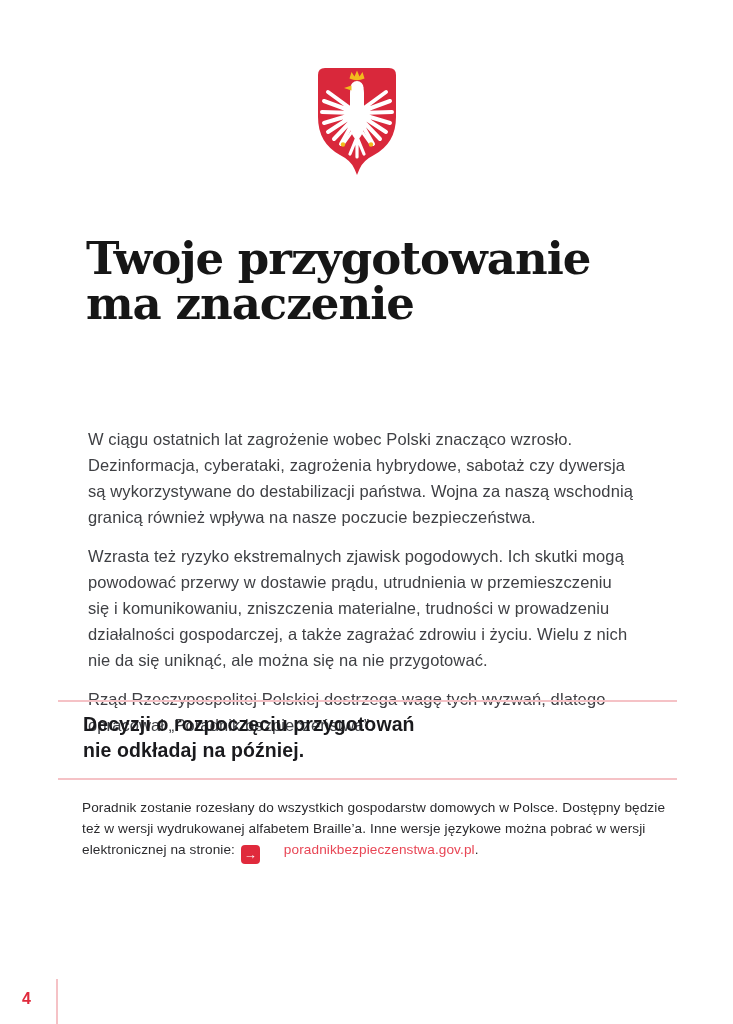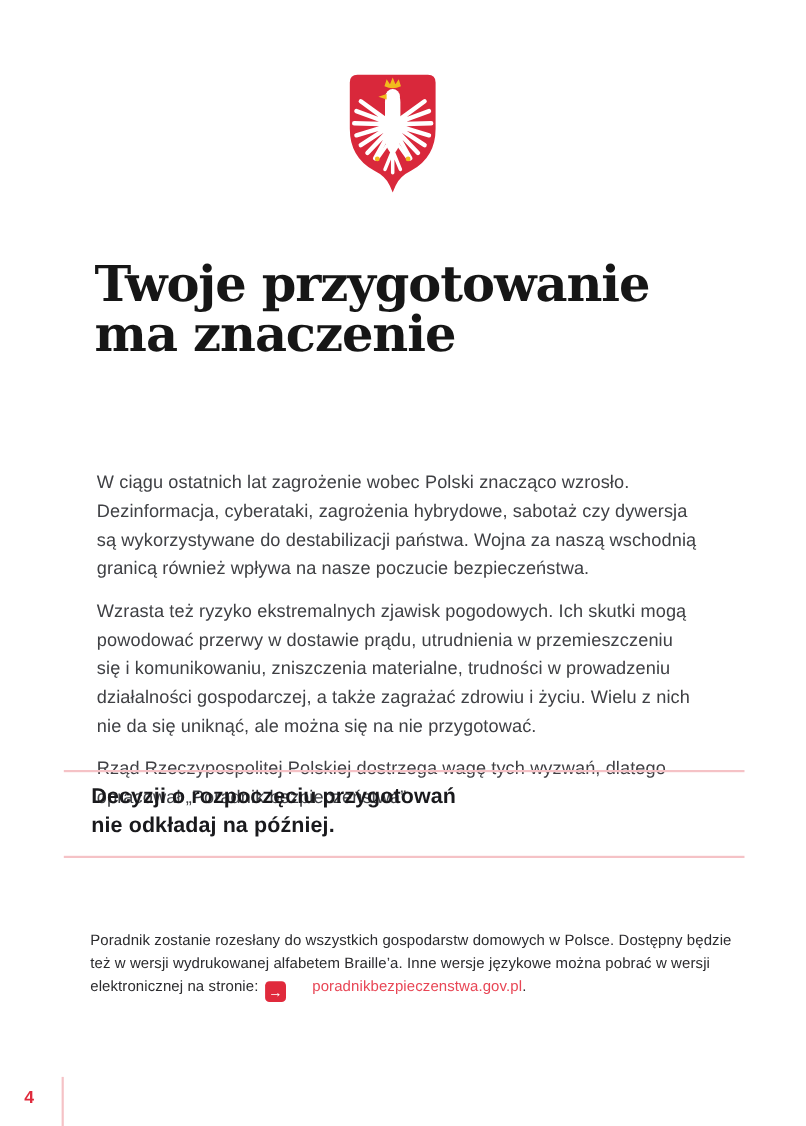"Poradnik zostanie rozesłany do" .footer-note { top: 844px -> 797px }
